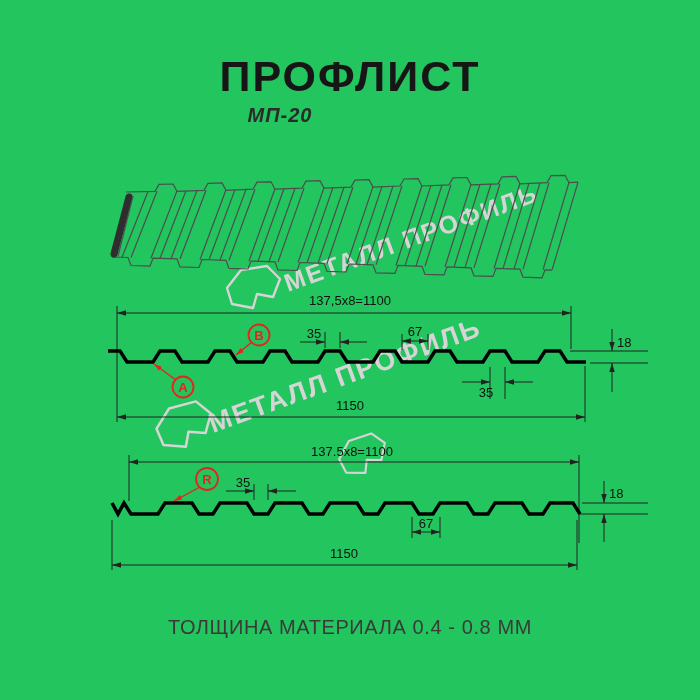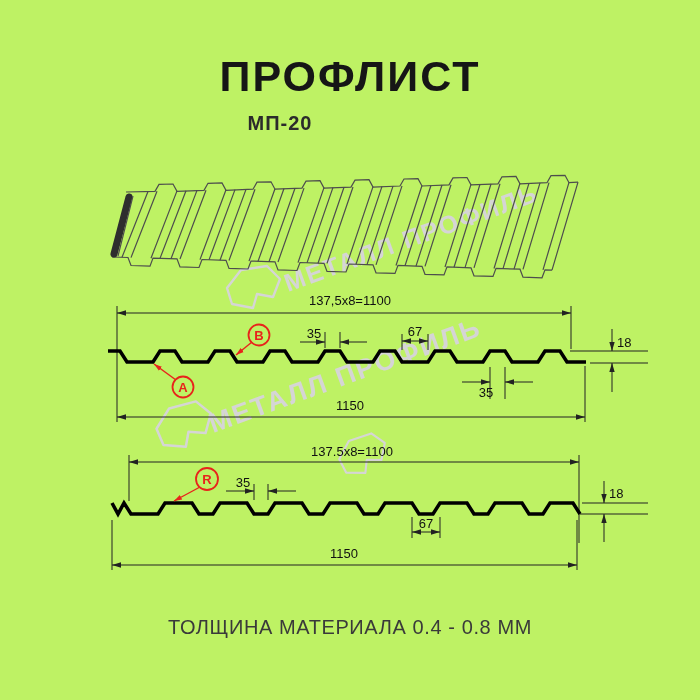"ПРОФЛИСТ" #stage { background: #bef264 -> #22c55e }
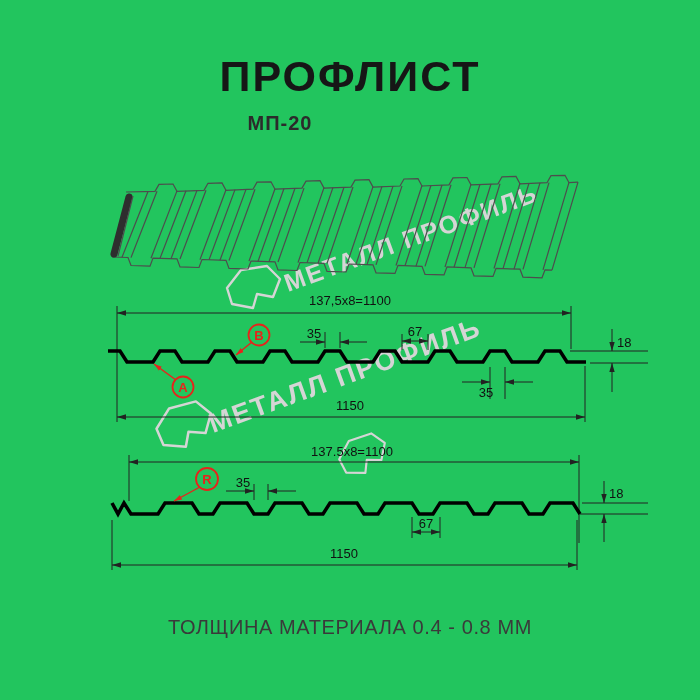"МП-20" .subtitle { font-style: none -> italic; top: 112px -> 104px }
